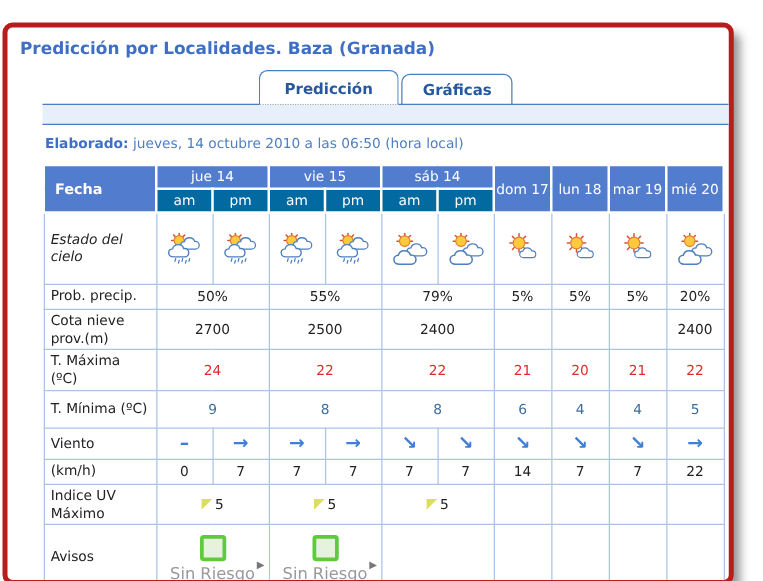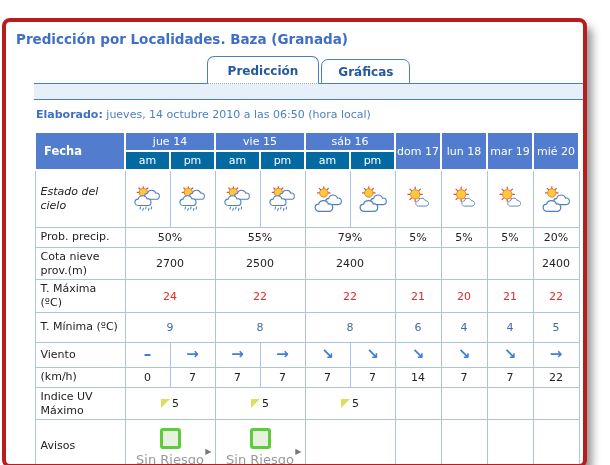"sáb 16" th { text: 16 -> 14 }
